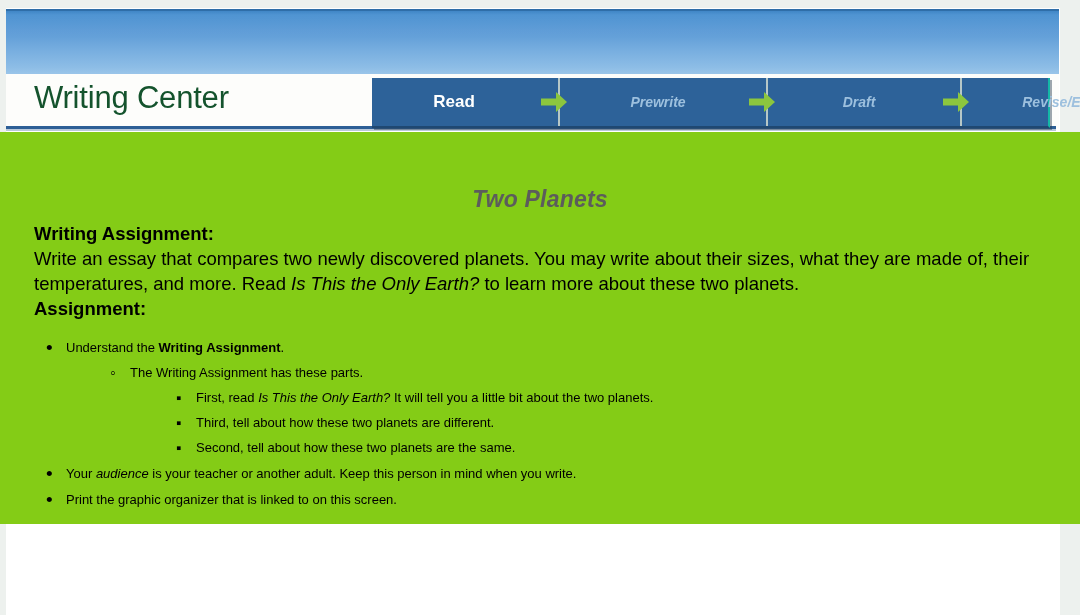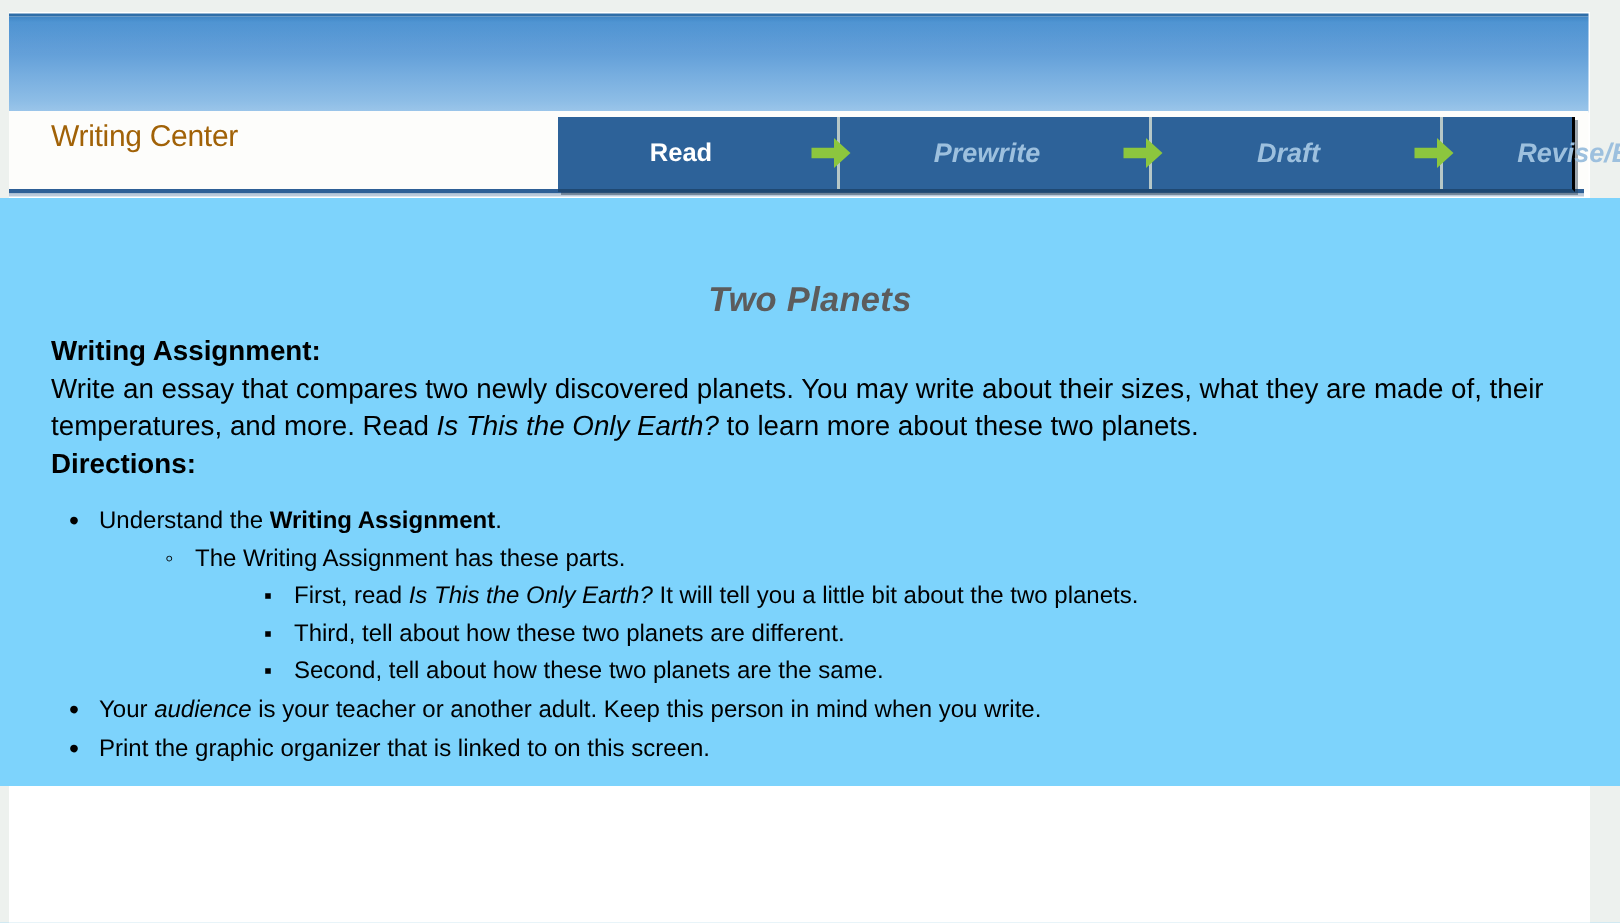"Writing Center" .brand { color: #a16207 -> #14532d; font-size: 20px -> 31px }
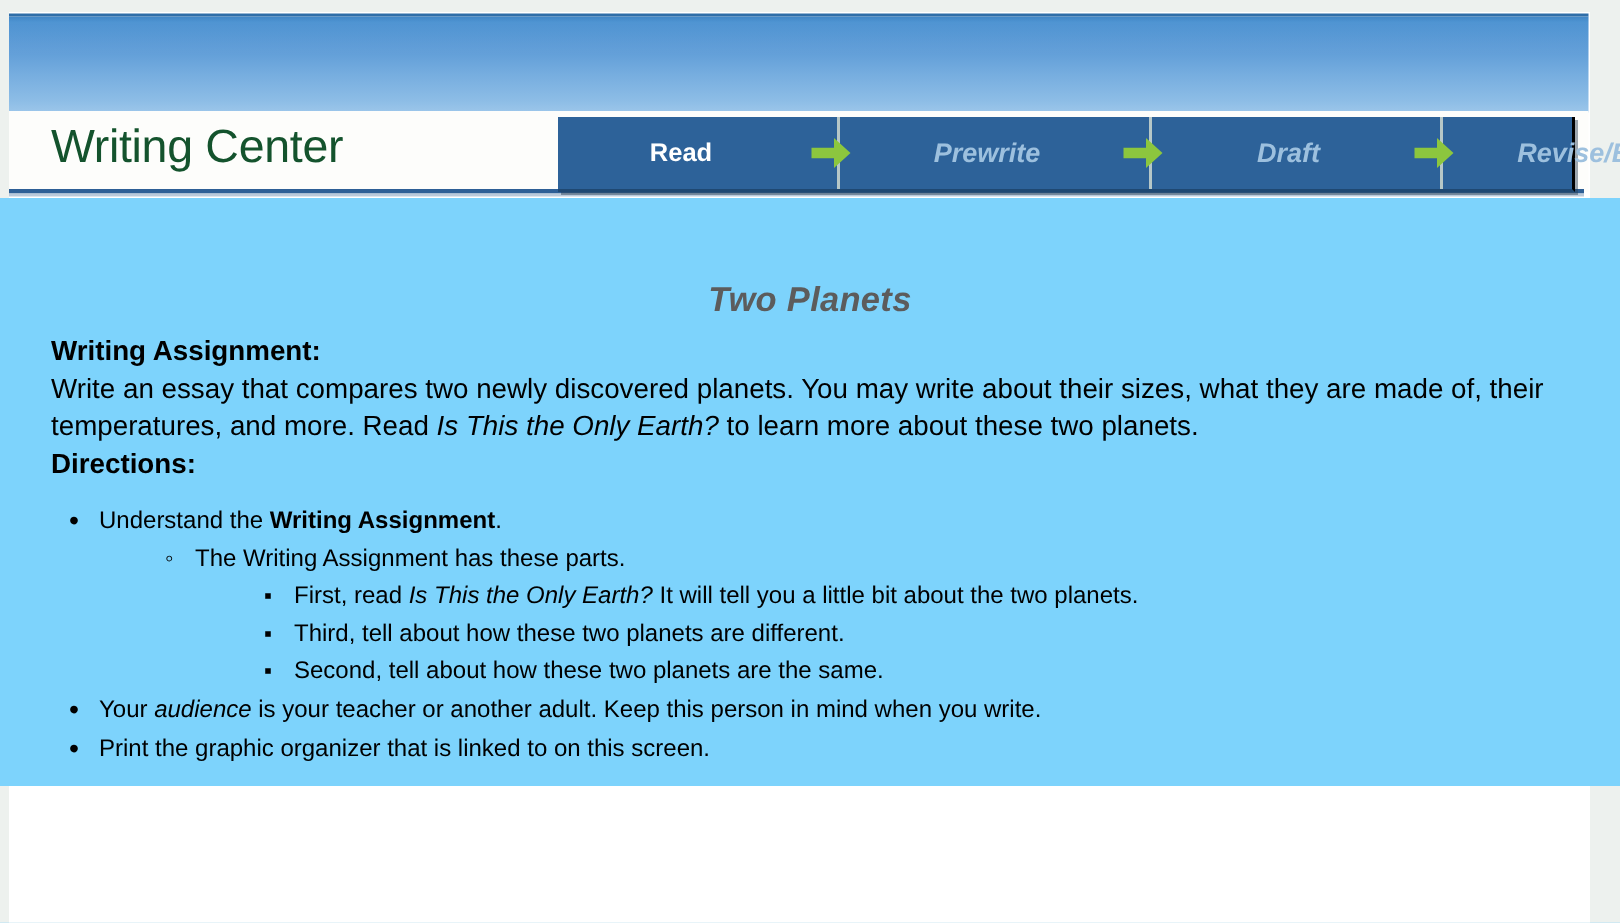"Read" .nav-panel { border-right: 2px solid #000000 -> 2px solid #14b8a6 }
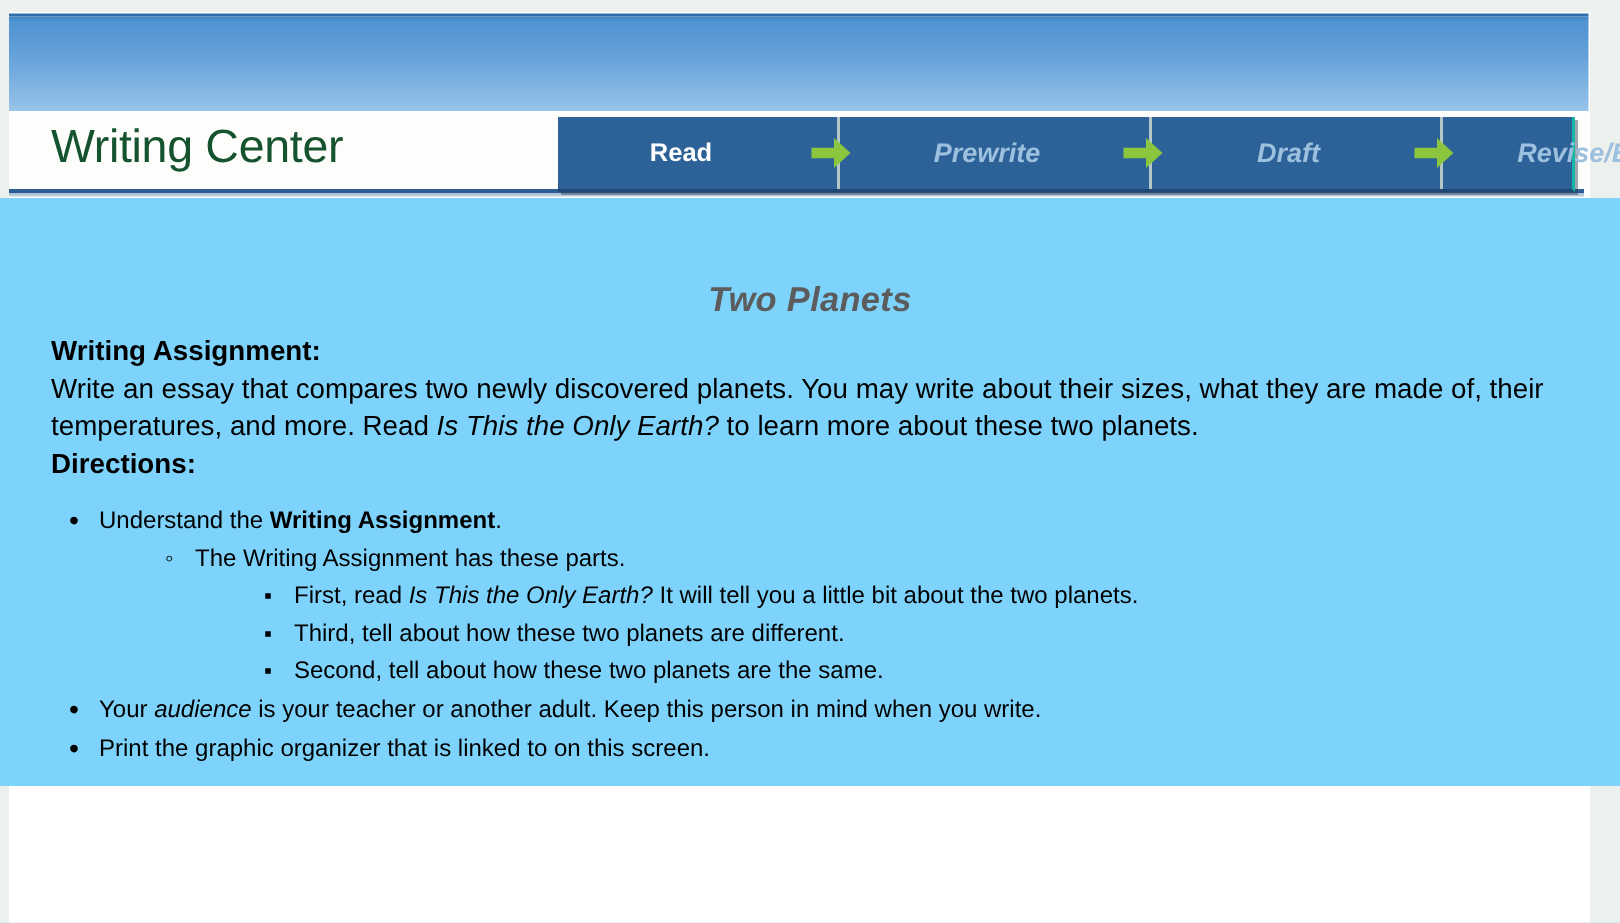"Prewrite" .nav-label-inactive { font-size: 18px -> 14px }
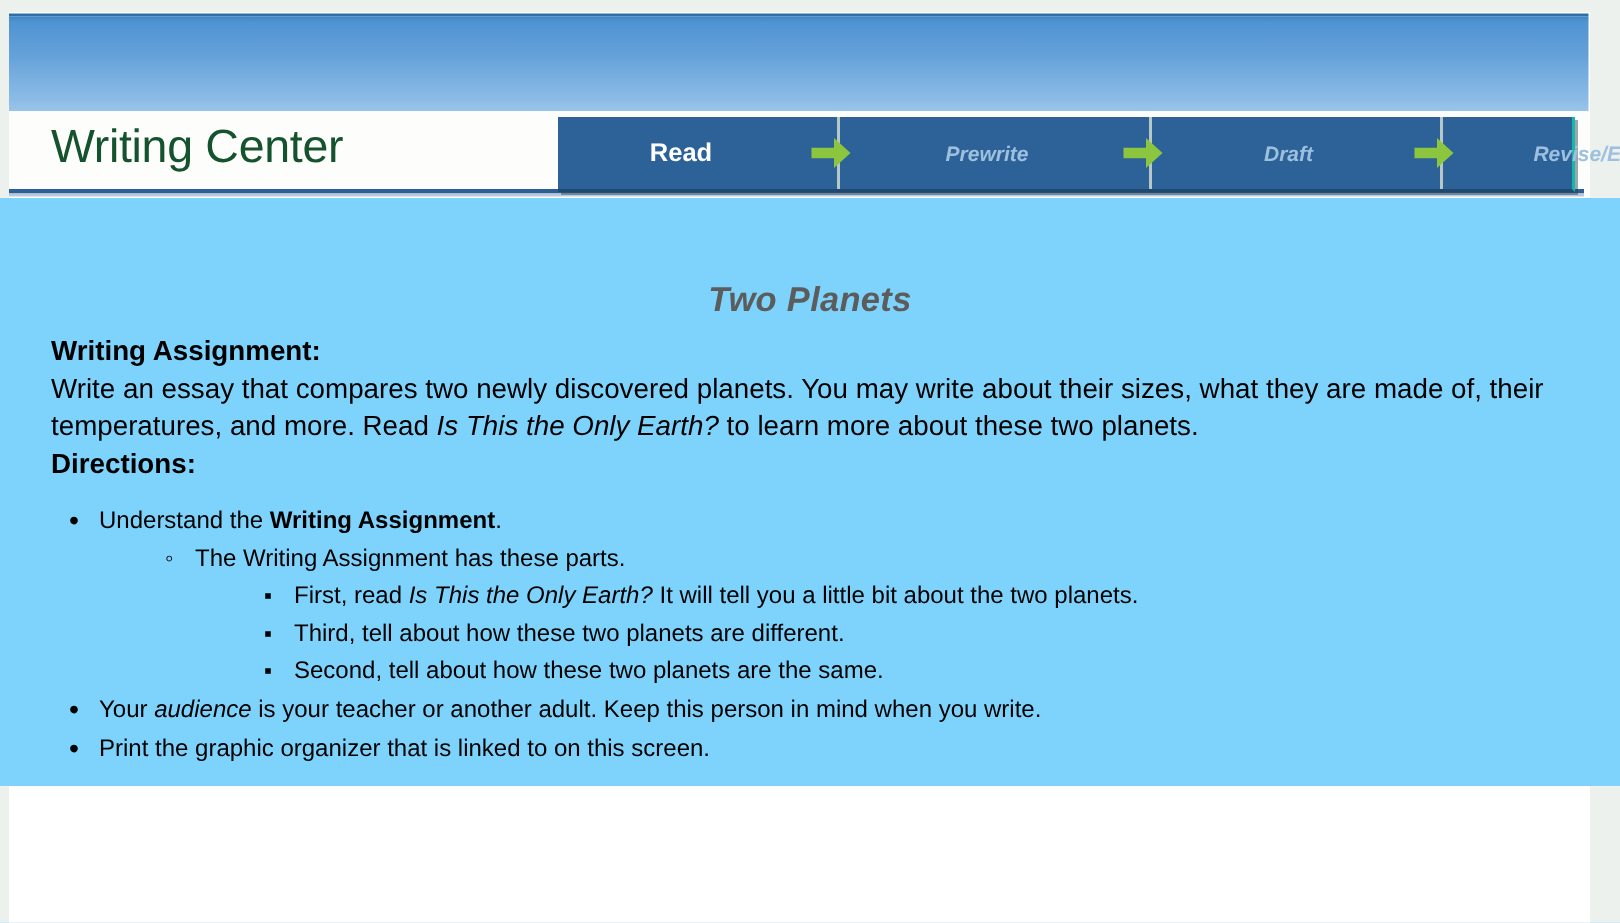"Two Planets" .content { background: #7dd3fc -> #84cc16 }
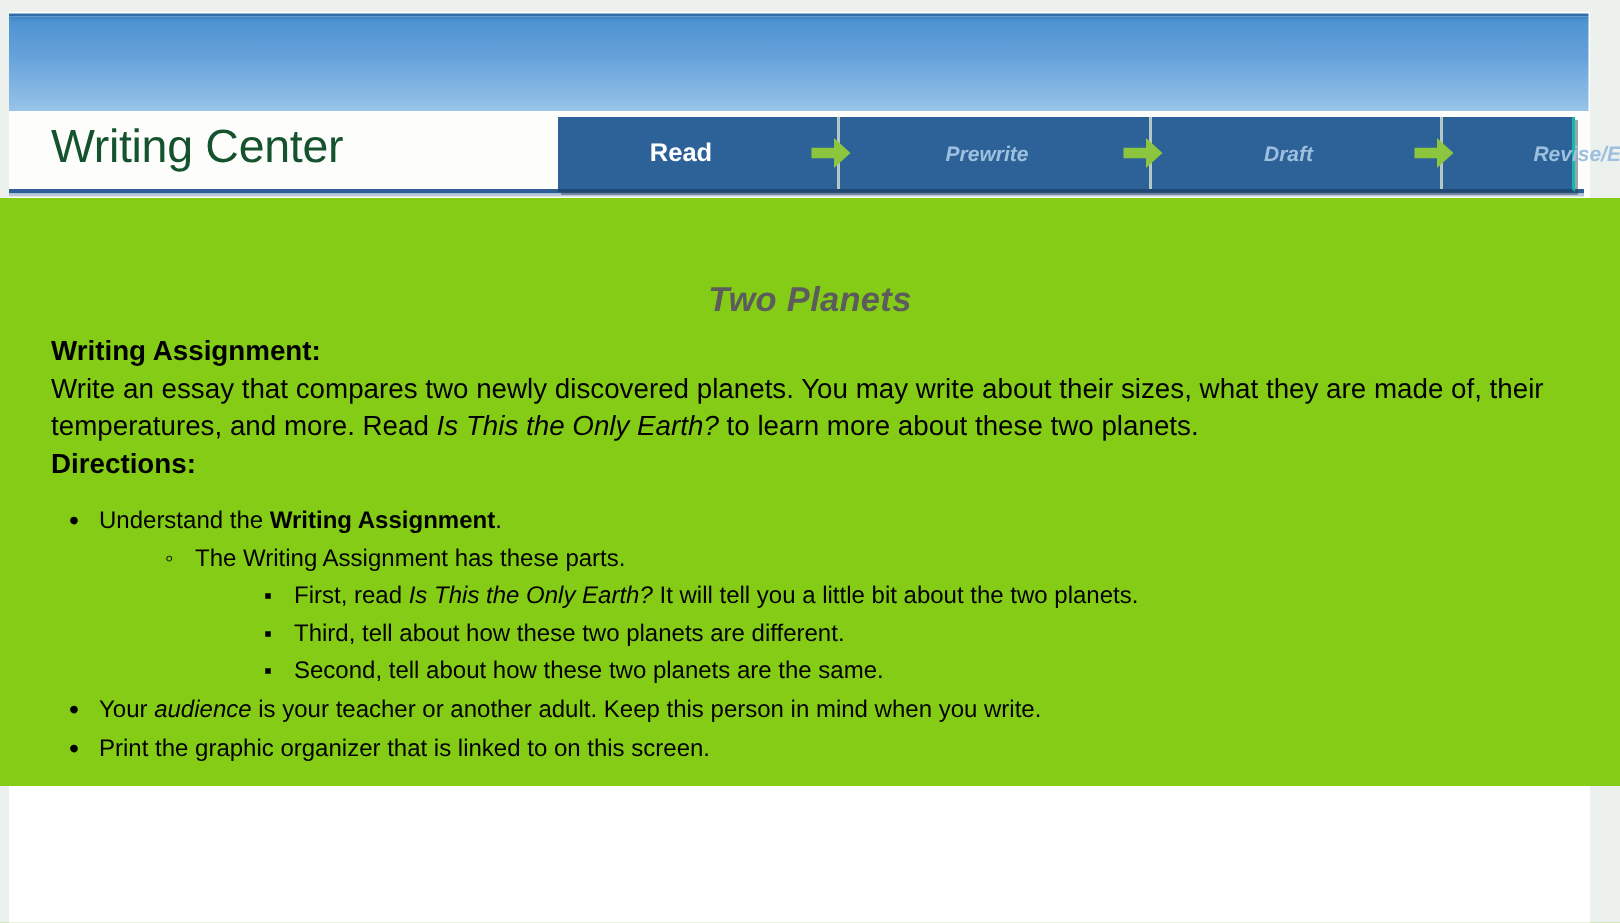"Directions:" span.lbl-bold { text: Directions -> Assignment }
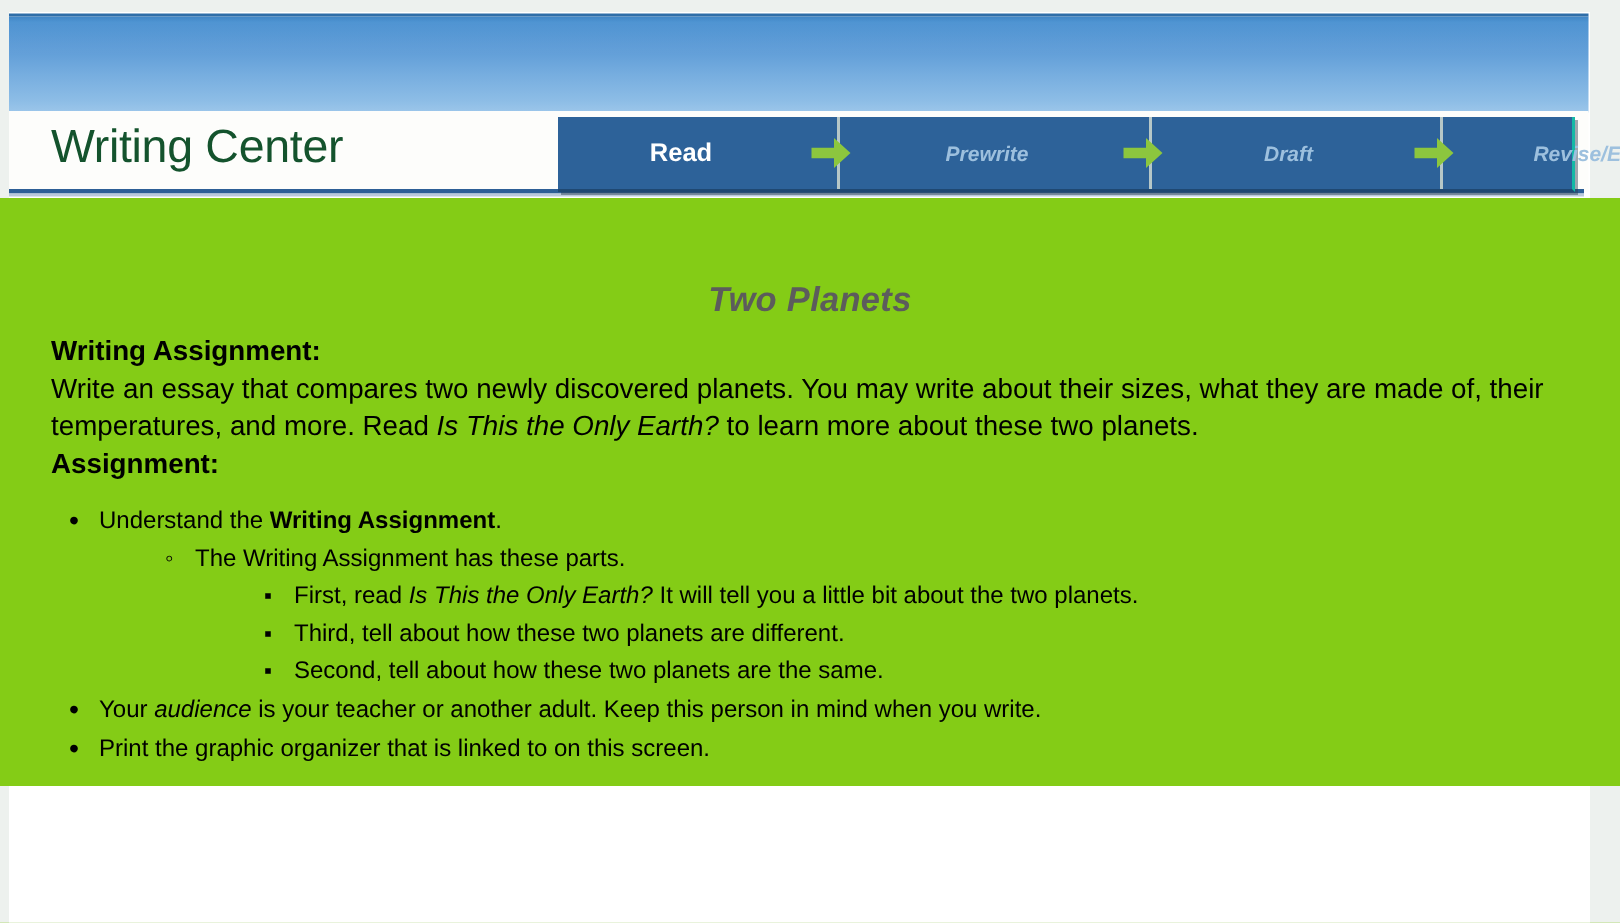"Understand the Writing Assignment." ul.lvl1 { font-size: 16px -> 13px }
